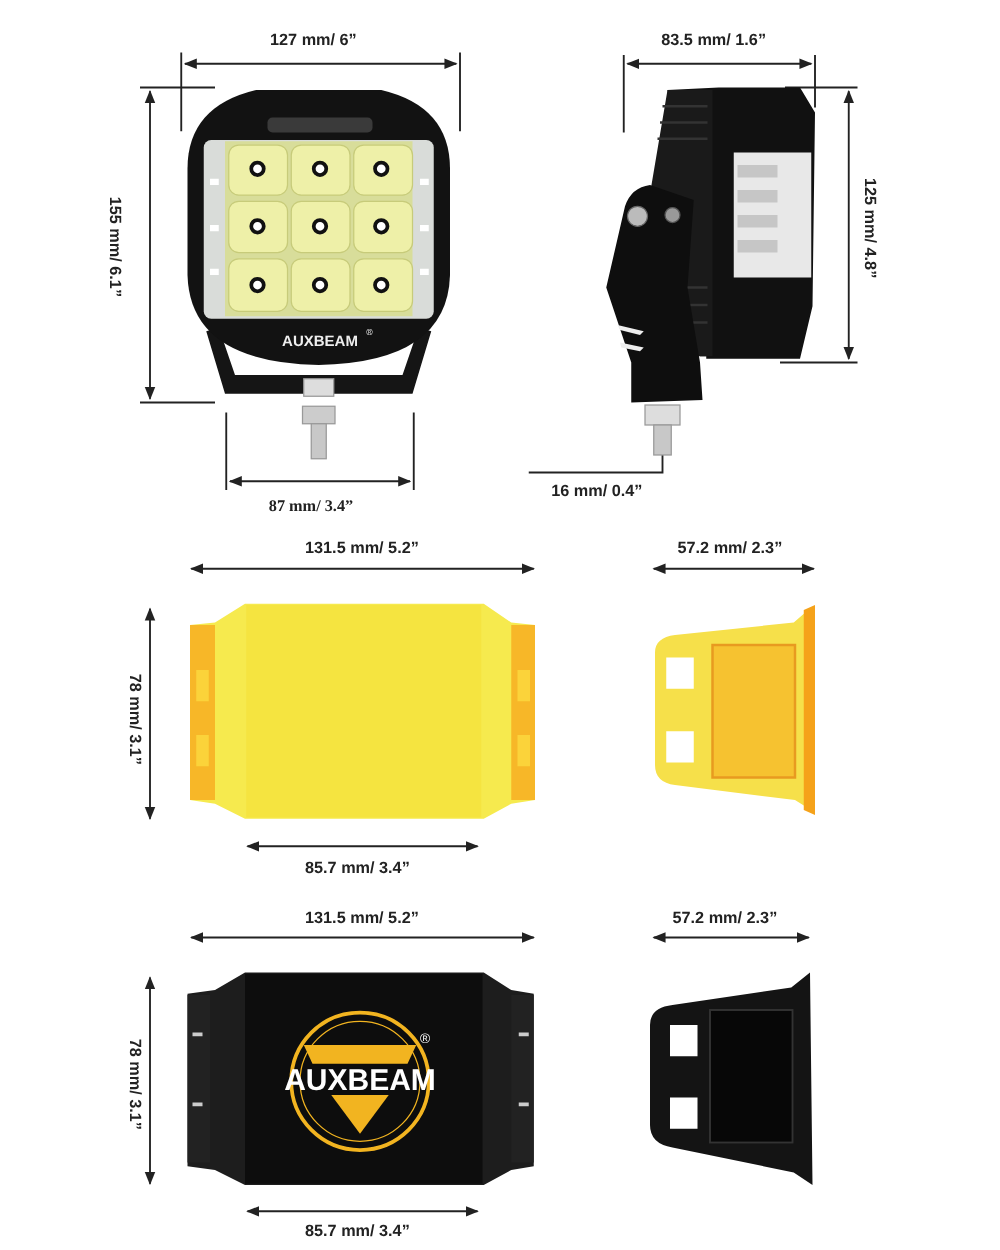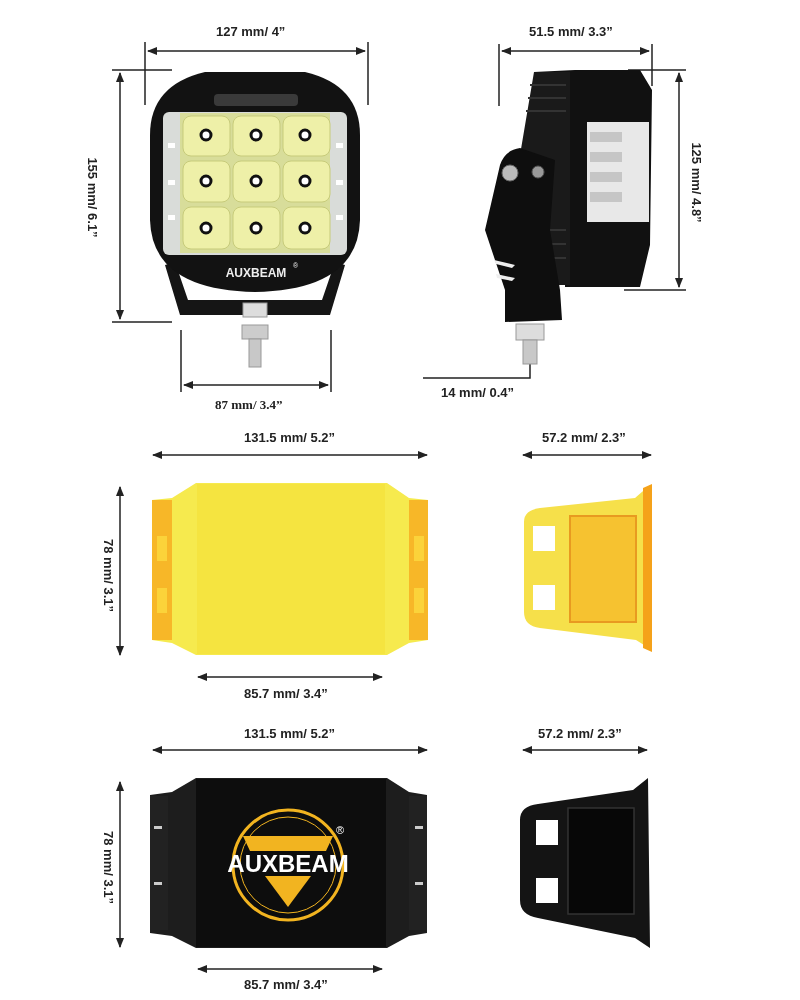"127 mm/ 4”" div.lbl { text: 4 -> 6 }
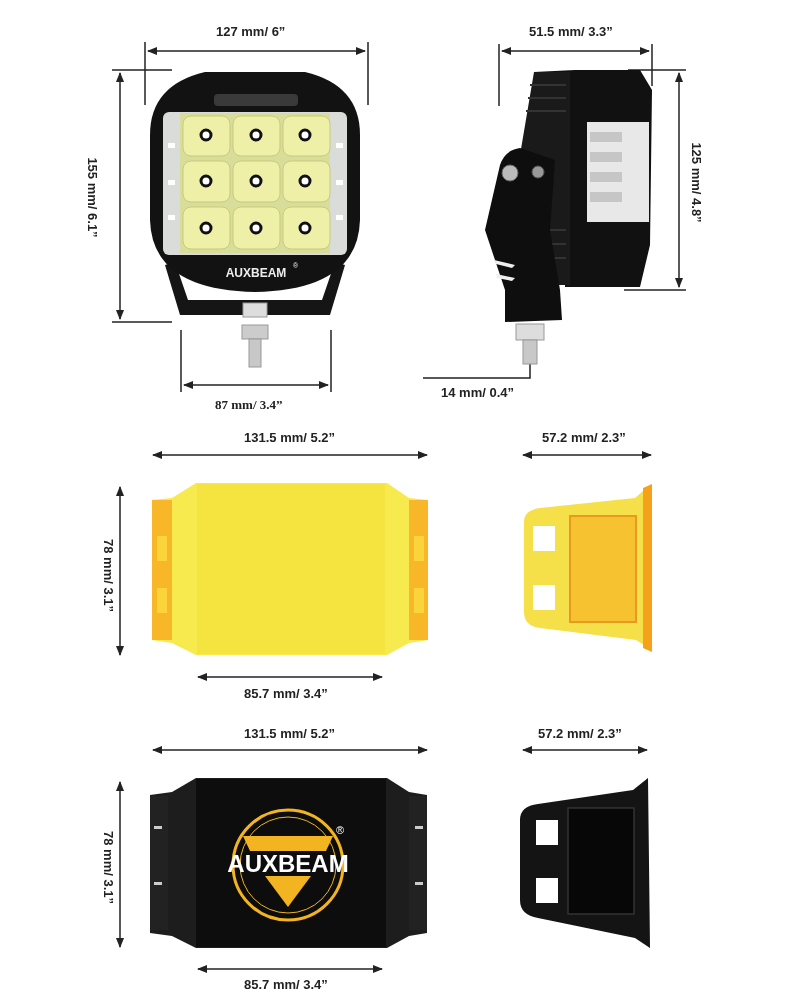"51.5 mm/ 3.3”" div.lbl { text: 51.5 mm/ 3.3 -> 83.5 mm/ 1.6 }
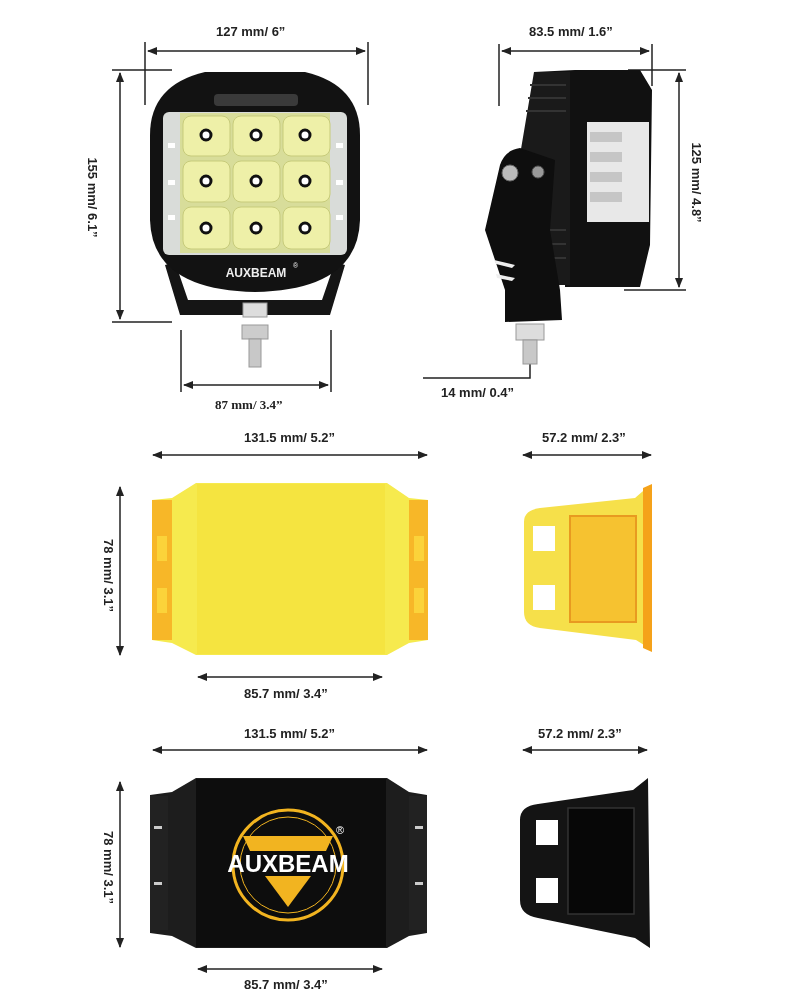"14 mm/ 0.4”" div.lbl { text: 14 -> 16 }
